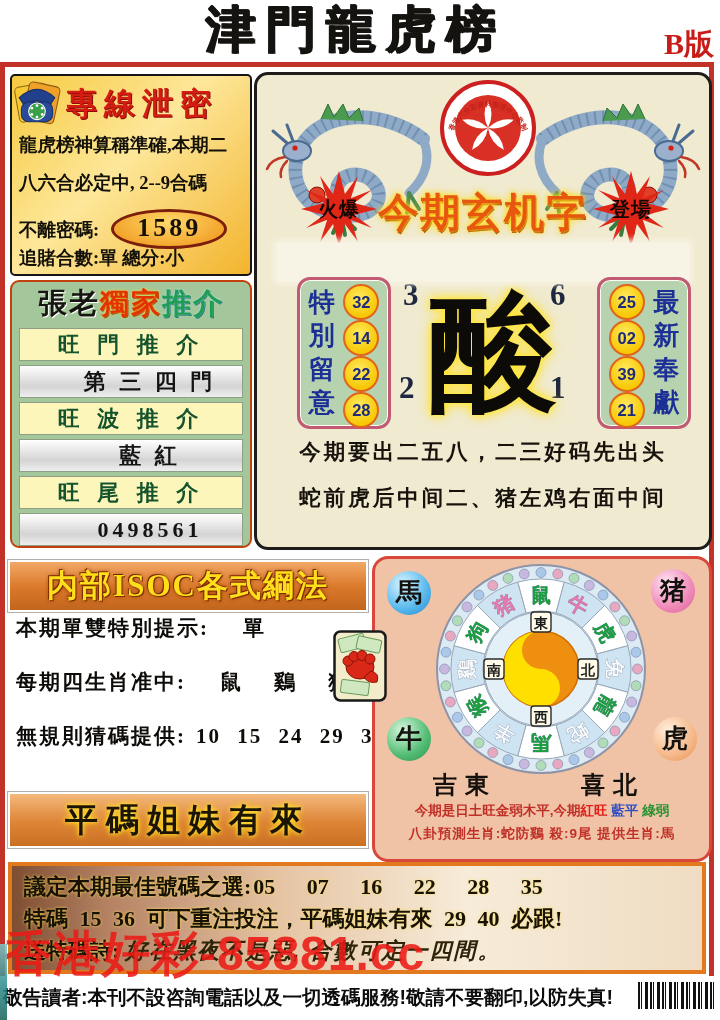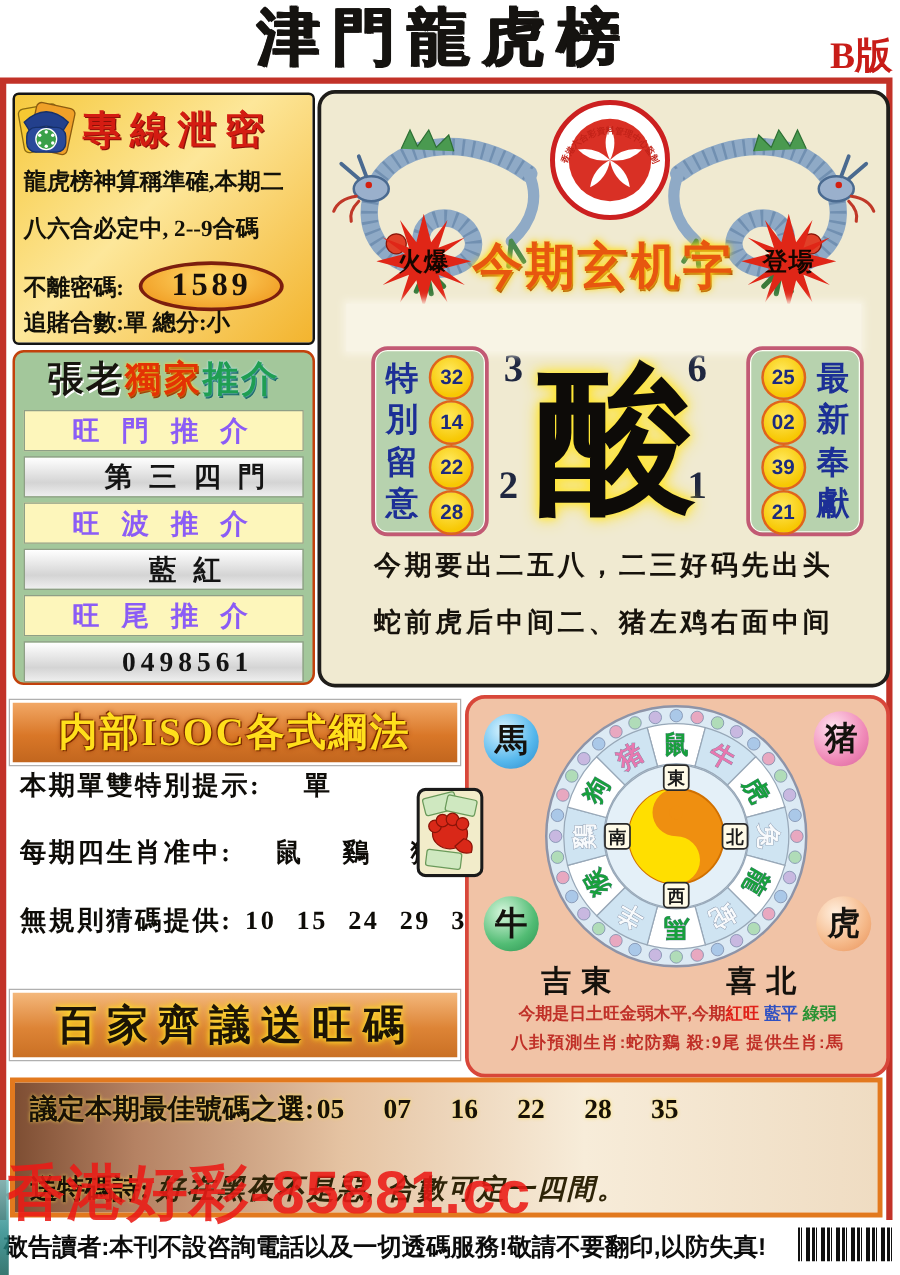"旺 門 推 介" .z-row.cream { color: #8b5cf6 -> #14532d }
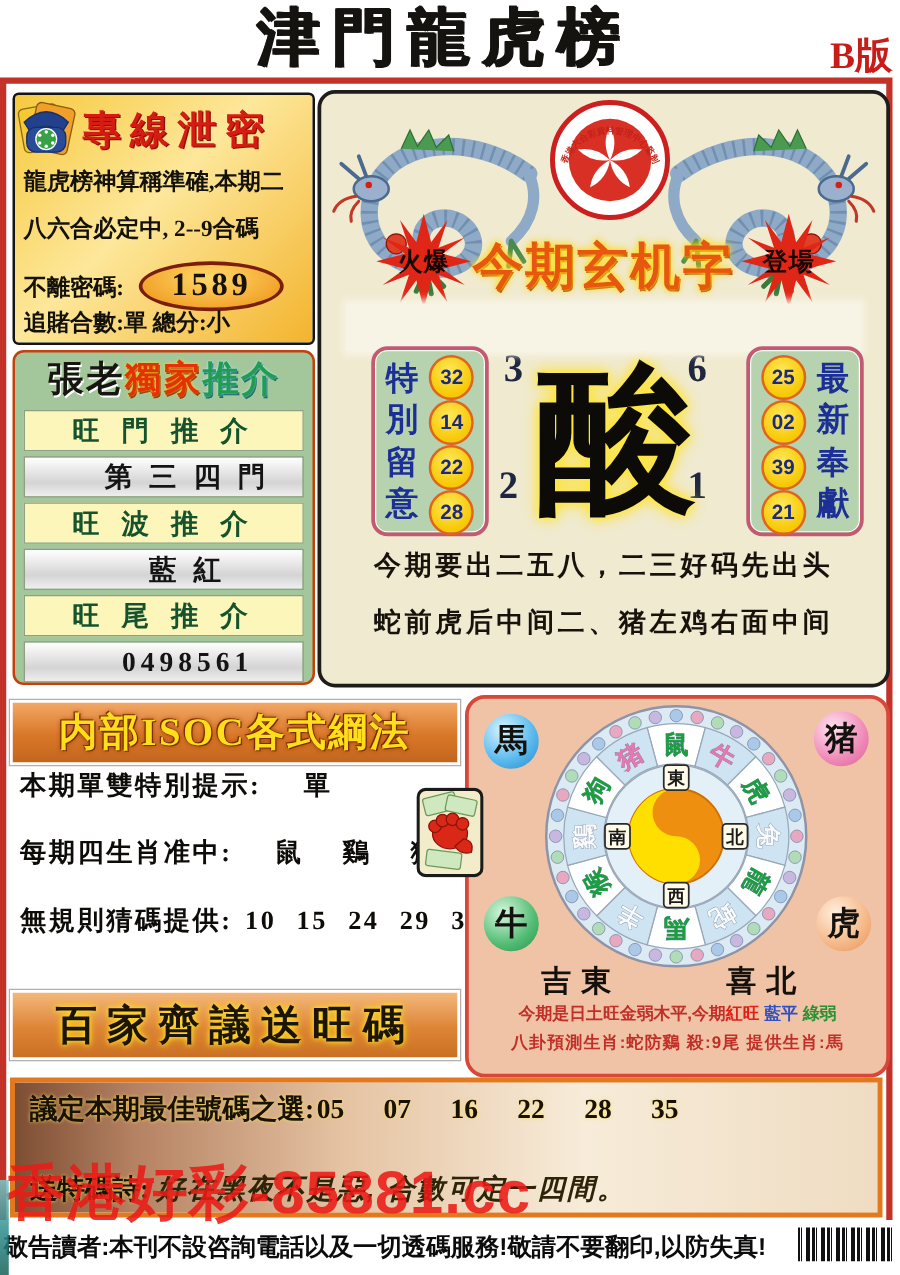"百家齊議送旺碼" span { text: 百家齊議送旺碼 -> 平碼姐妹有來 }
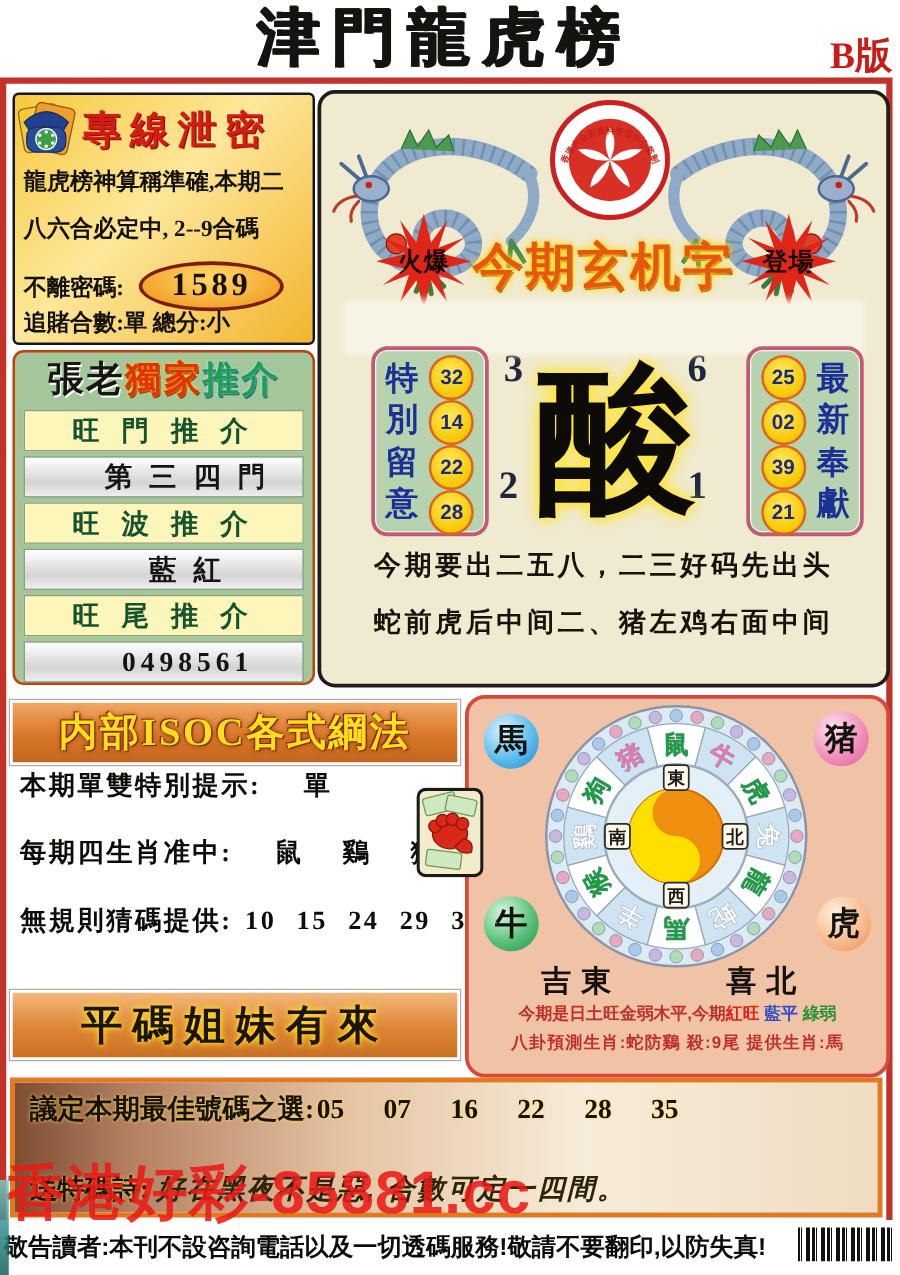"特碼 15 36 可下重注投注，平碼姐妹有來 29" div.bb-line { html: none -> <div>特碼 15 36 可下重注投注，平碼姐妹有來 29 40 必跟!</div> }
